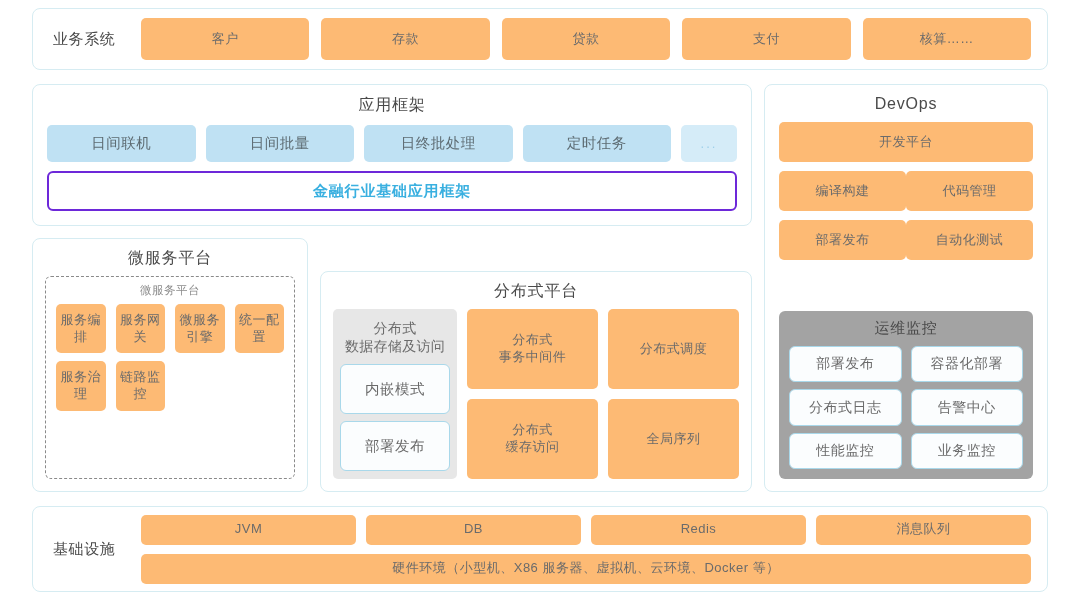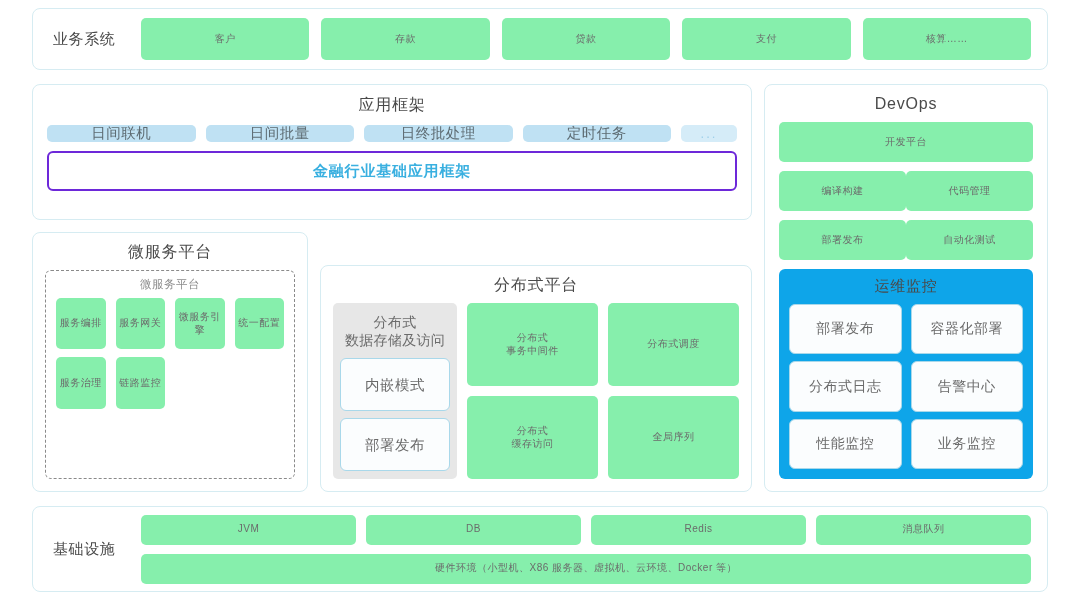"客户" .chip { background: #86efac -> #fdba74; font-size: 10px -> 13px }
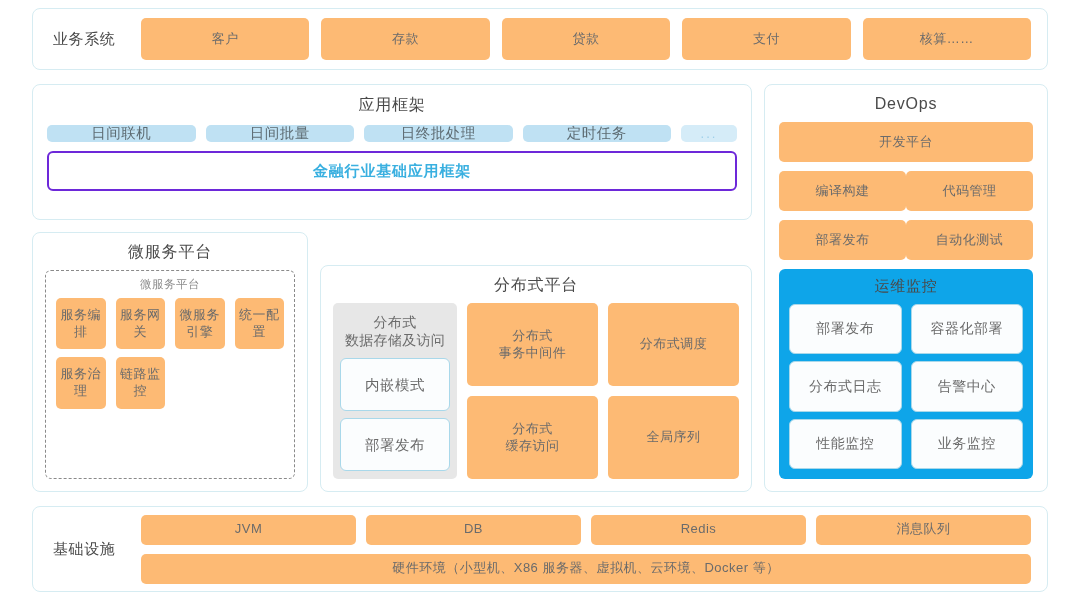"日间联机" .appframe .chiprow { height: 17px -> 37px }
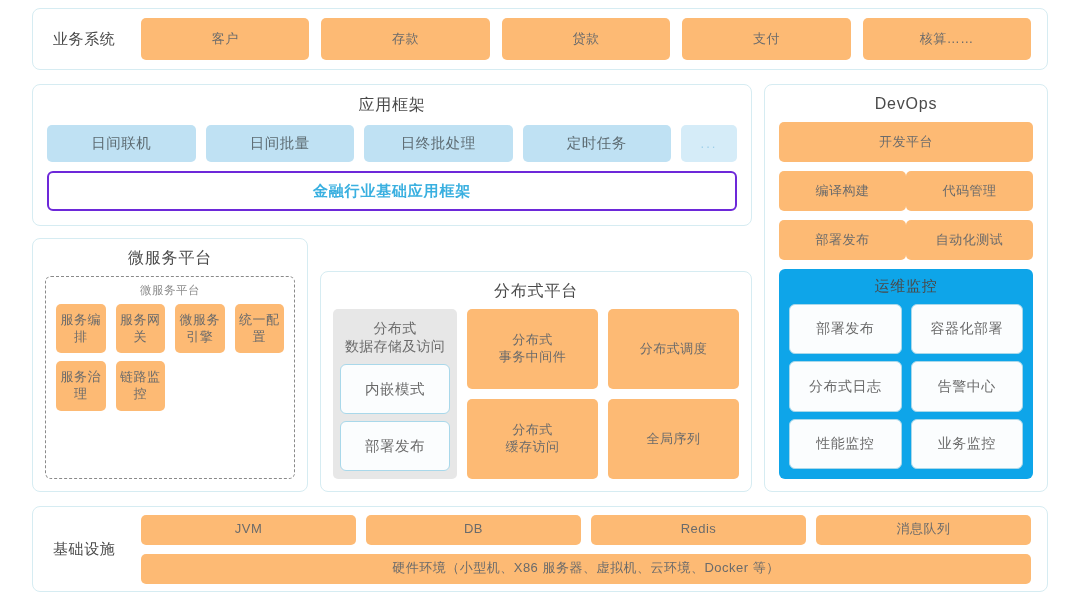"运维监控" .opsmon { background: #0ea5e9 -> #a3a3a3; margin-top: none -> 42px }
